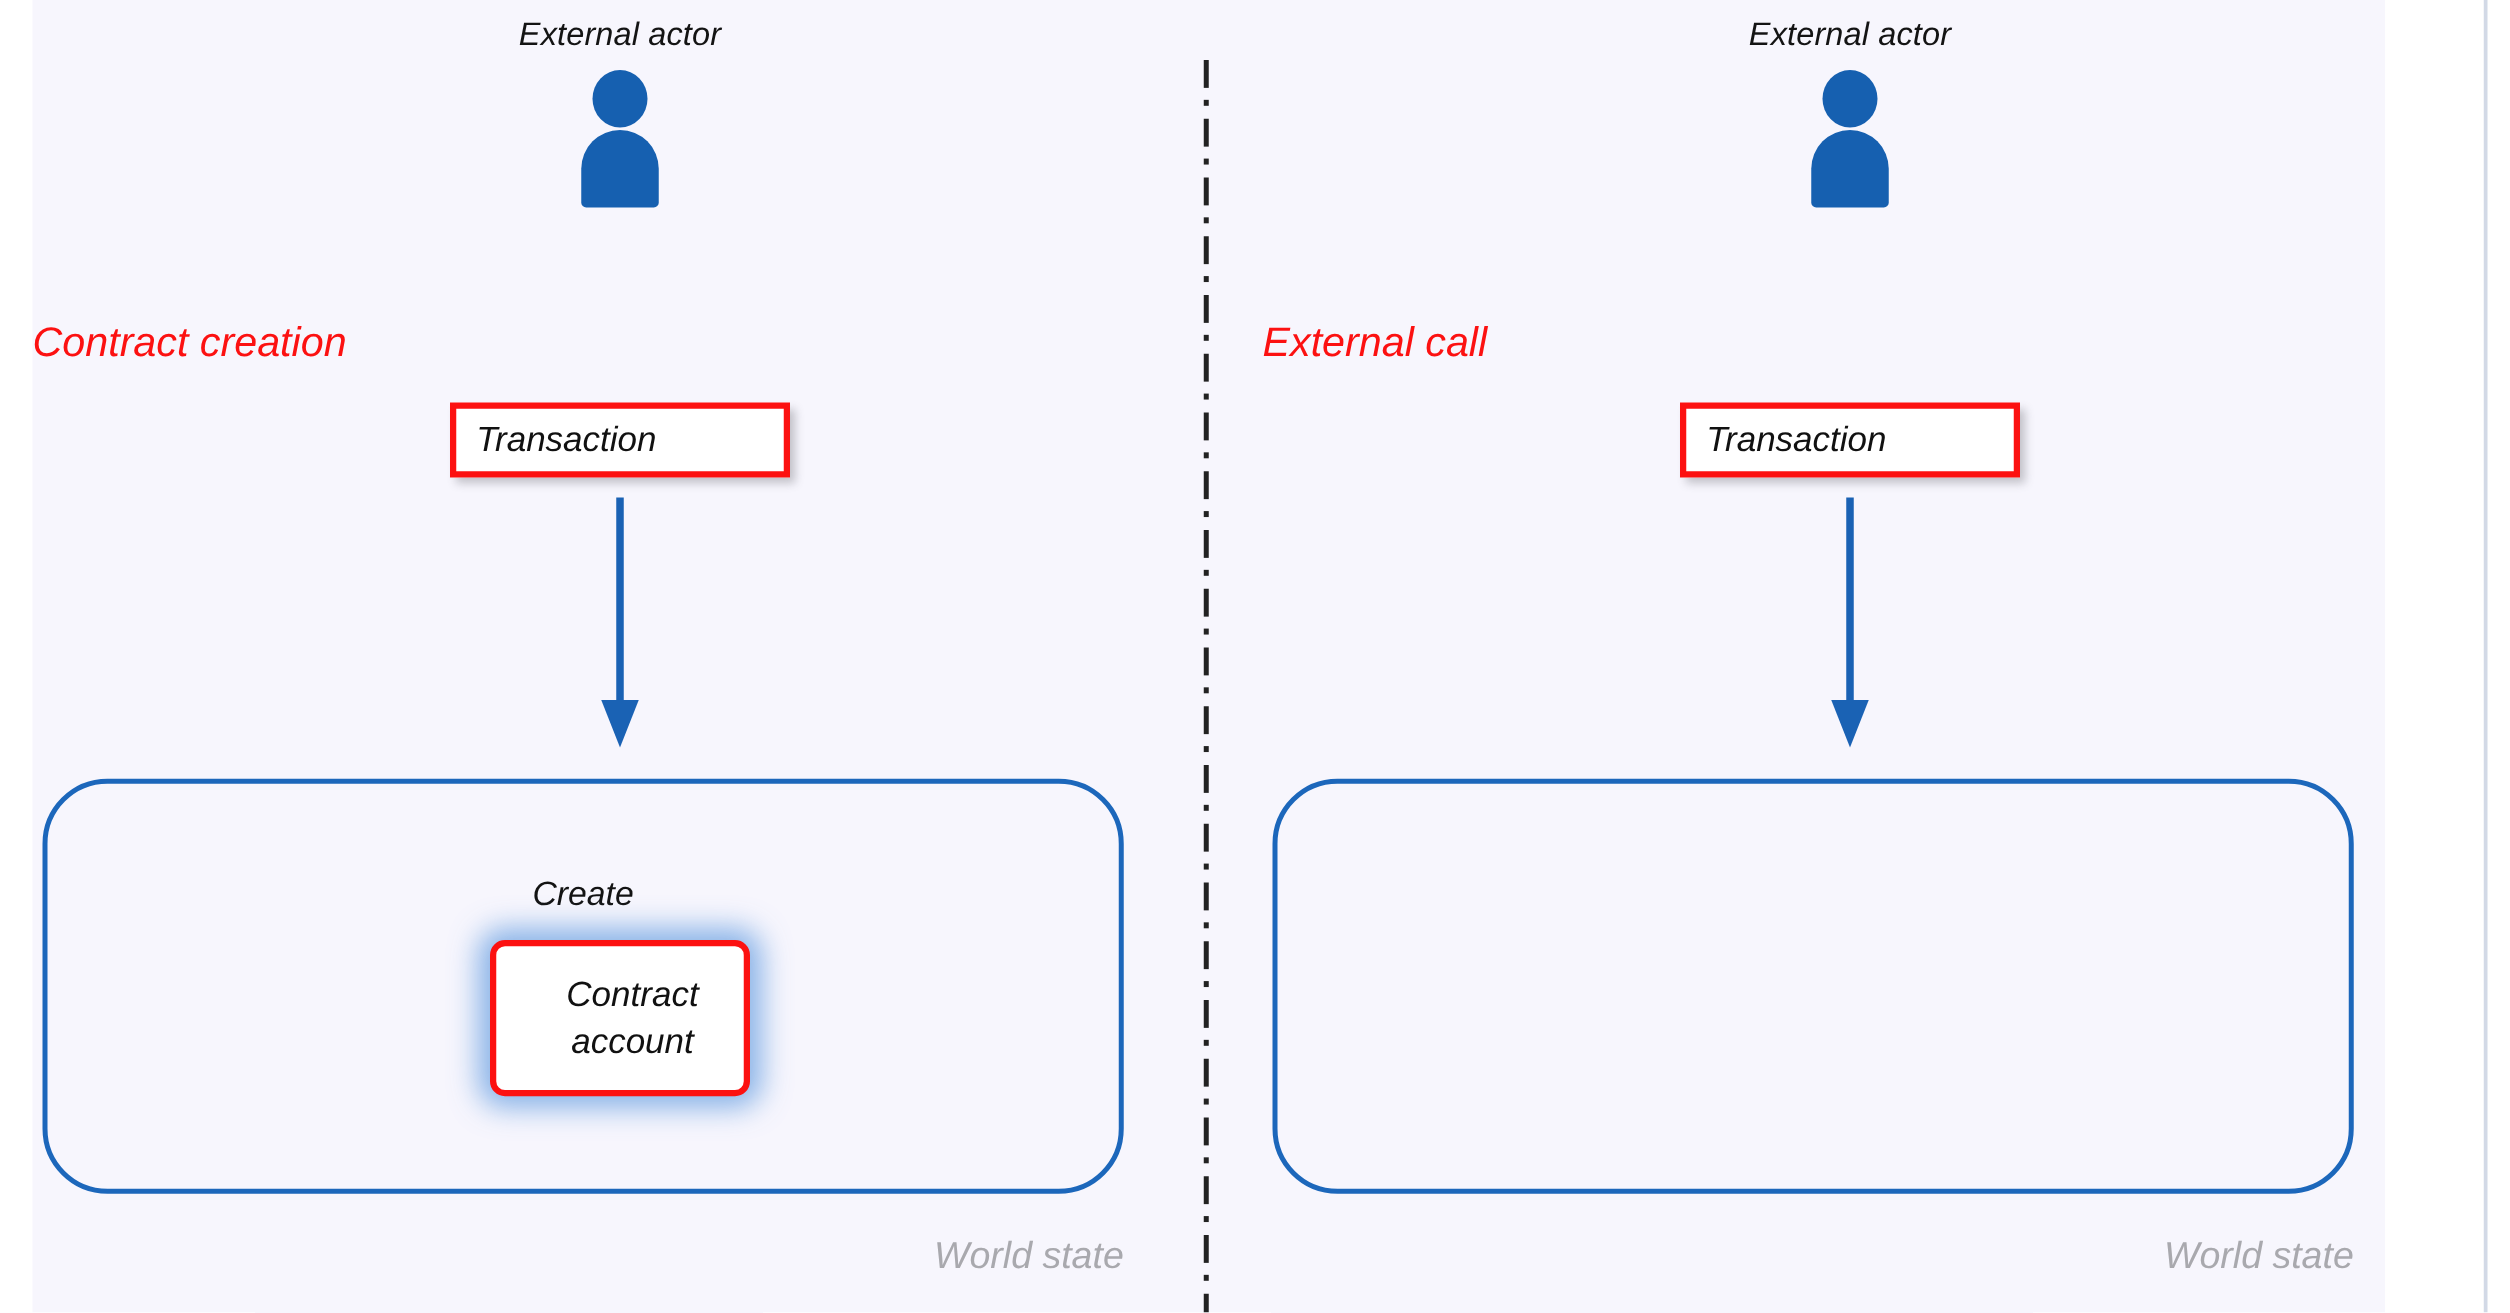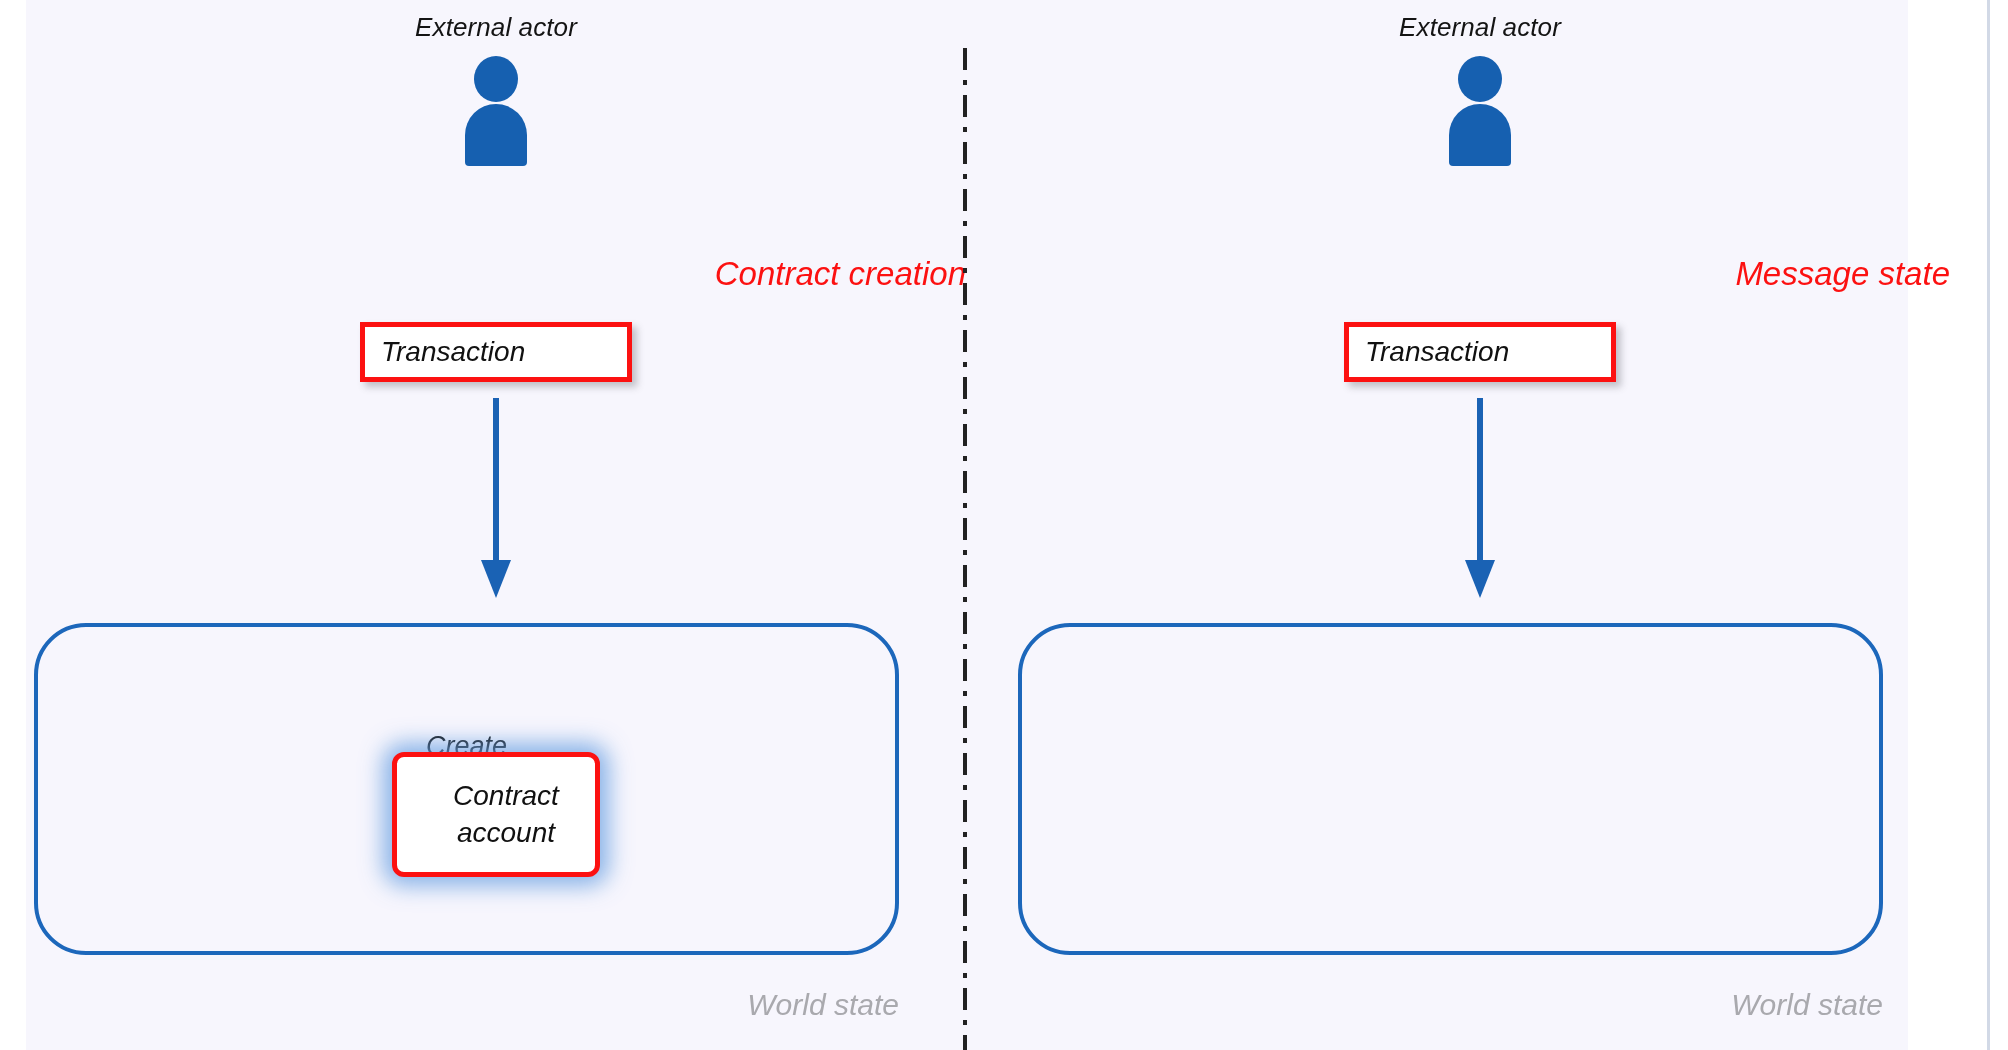"Contract creation" .flow-title { text-align: right -> left }
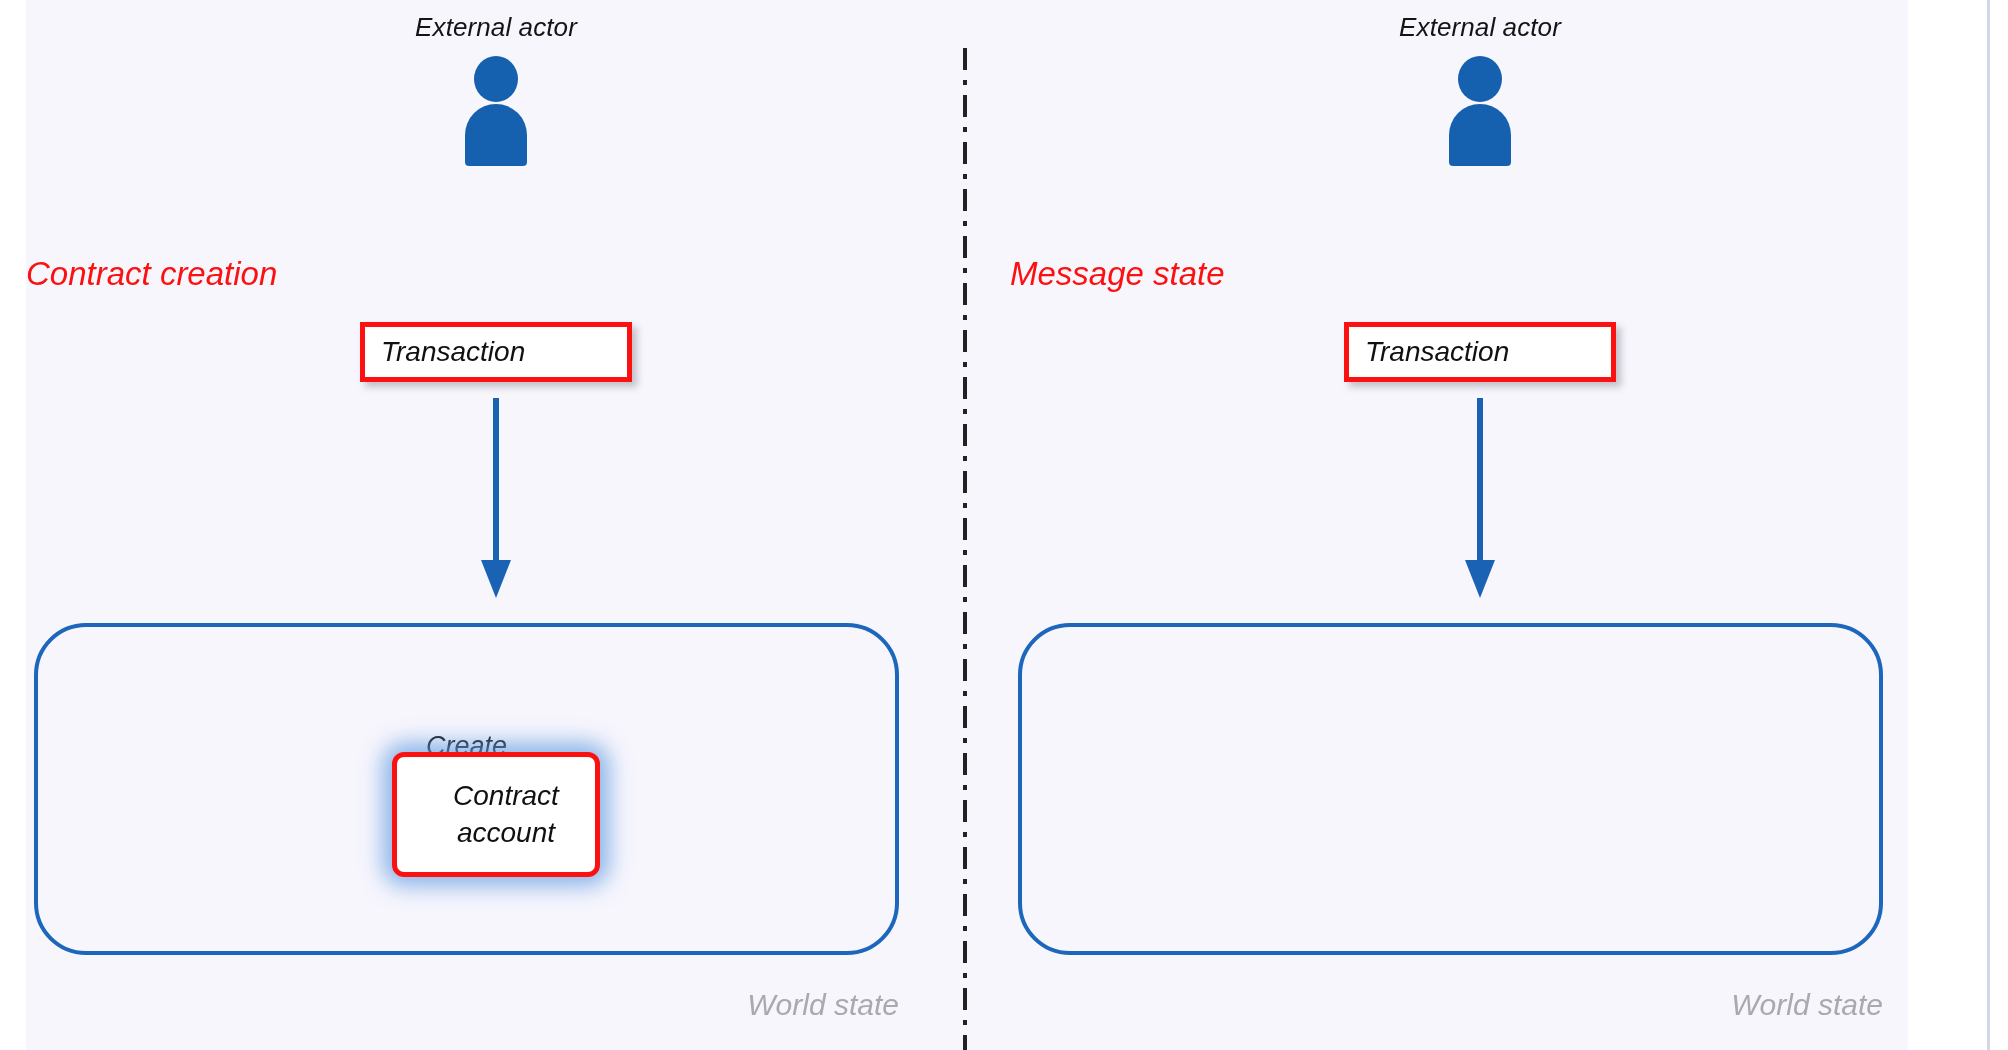"Message state" div.flow-title { text: Message state -> External call }
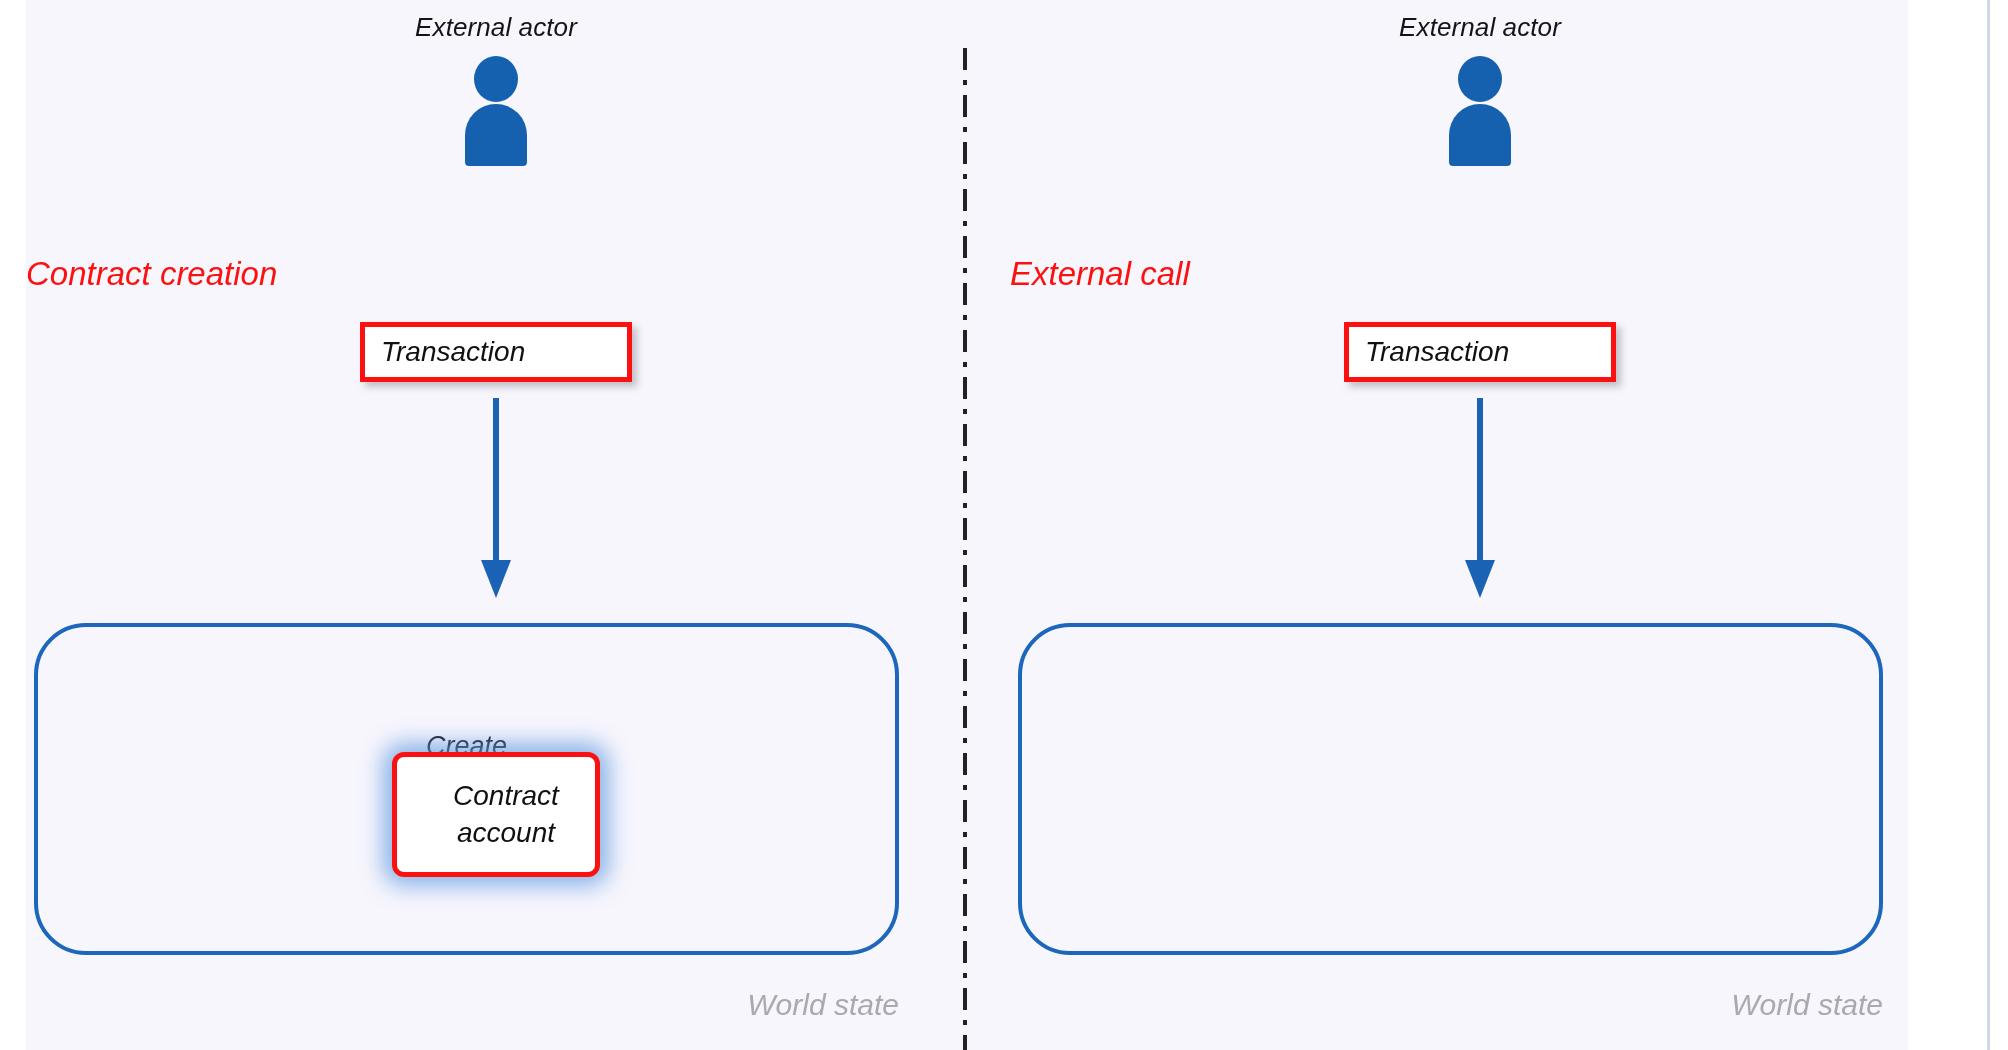"Create" .create-label { margin-top: 31px -> none }
